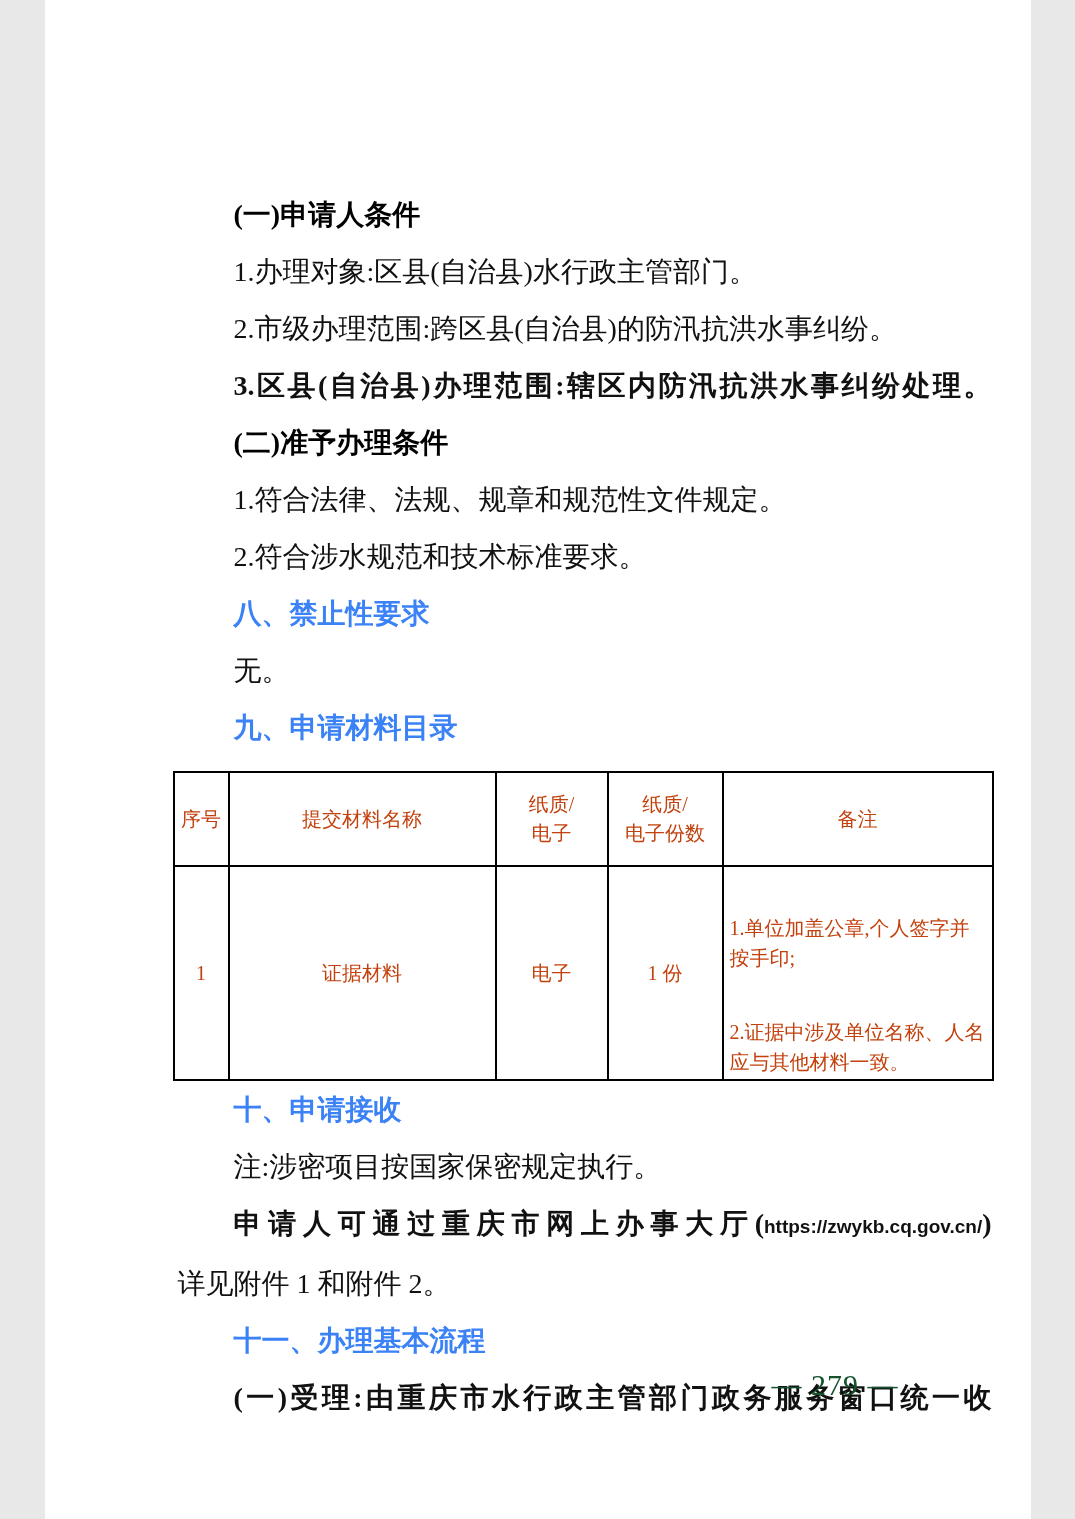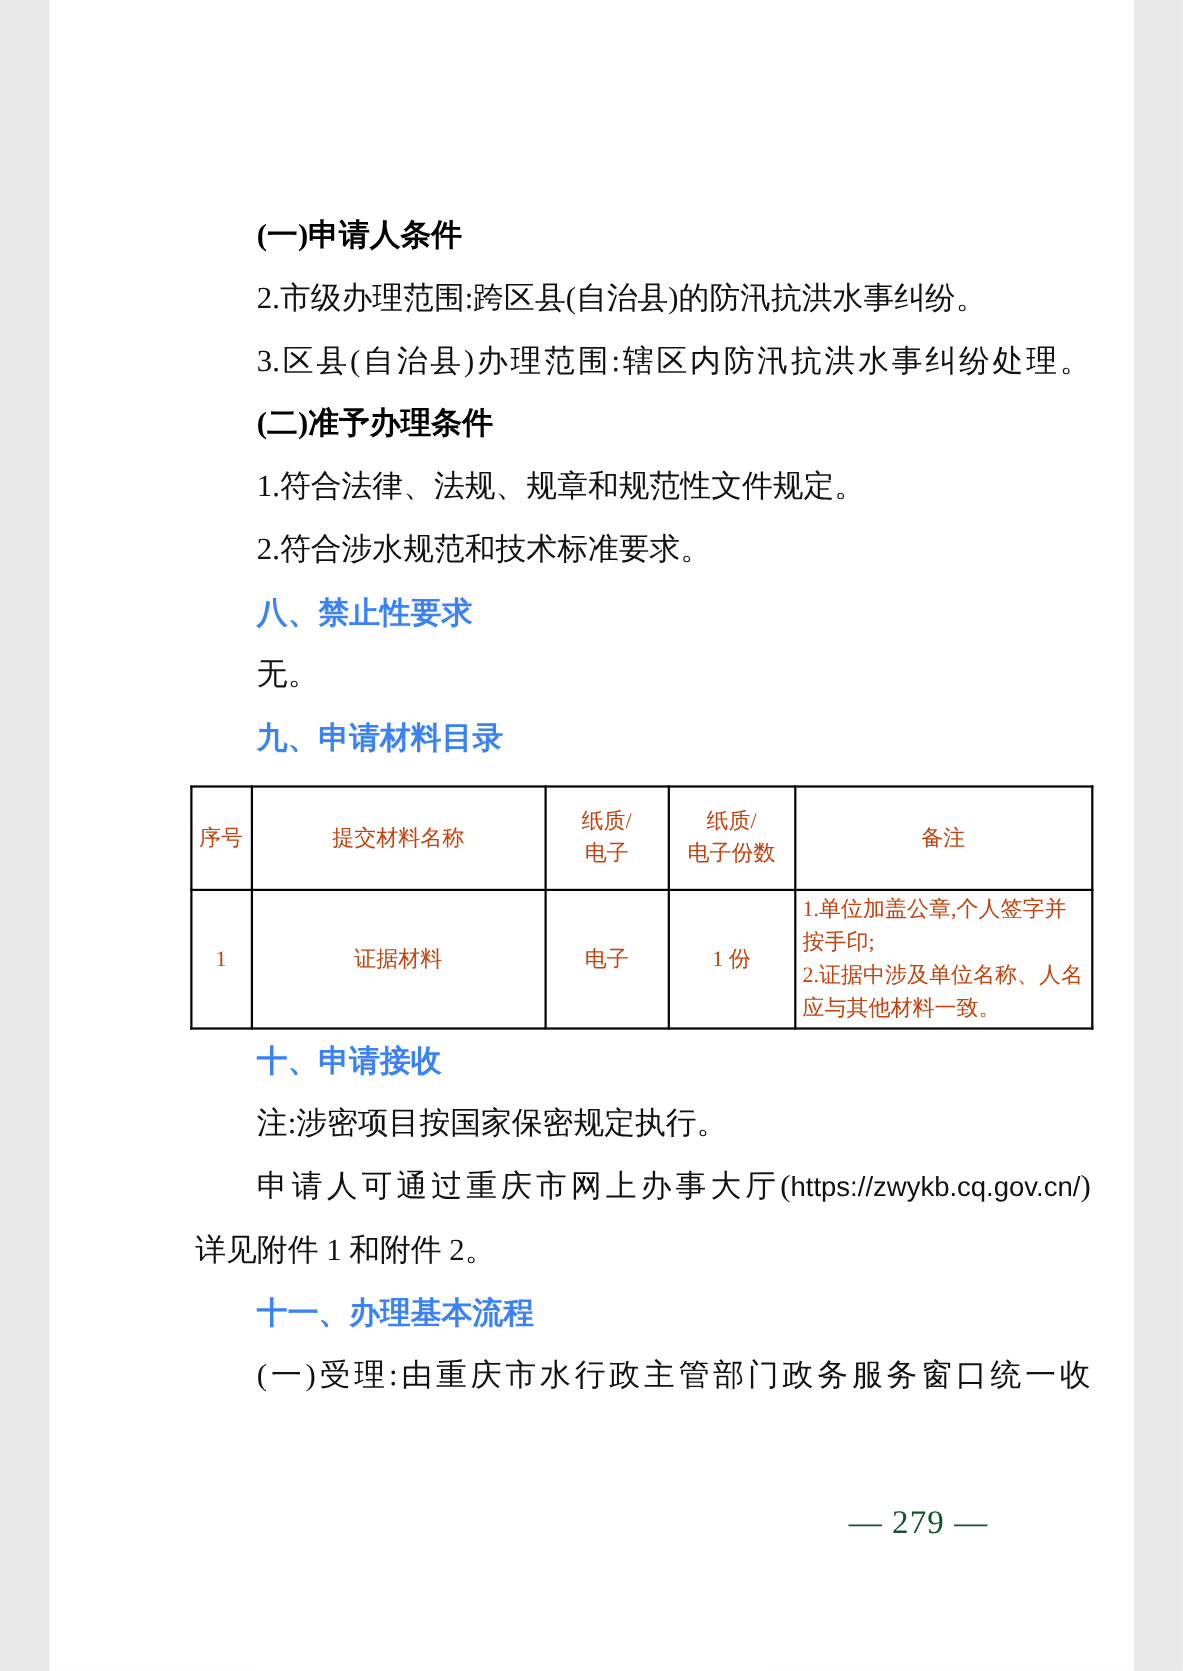"1.办理对象:区县(自治县)水行政主管部门。" div.line { html: none -> <div>1.办理对象:区县(自治县)水行政主管部门。</div> }
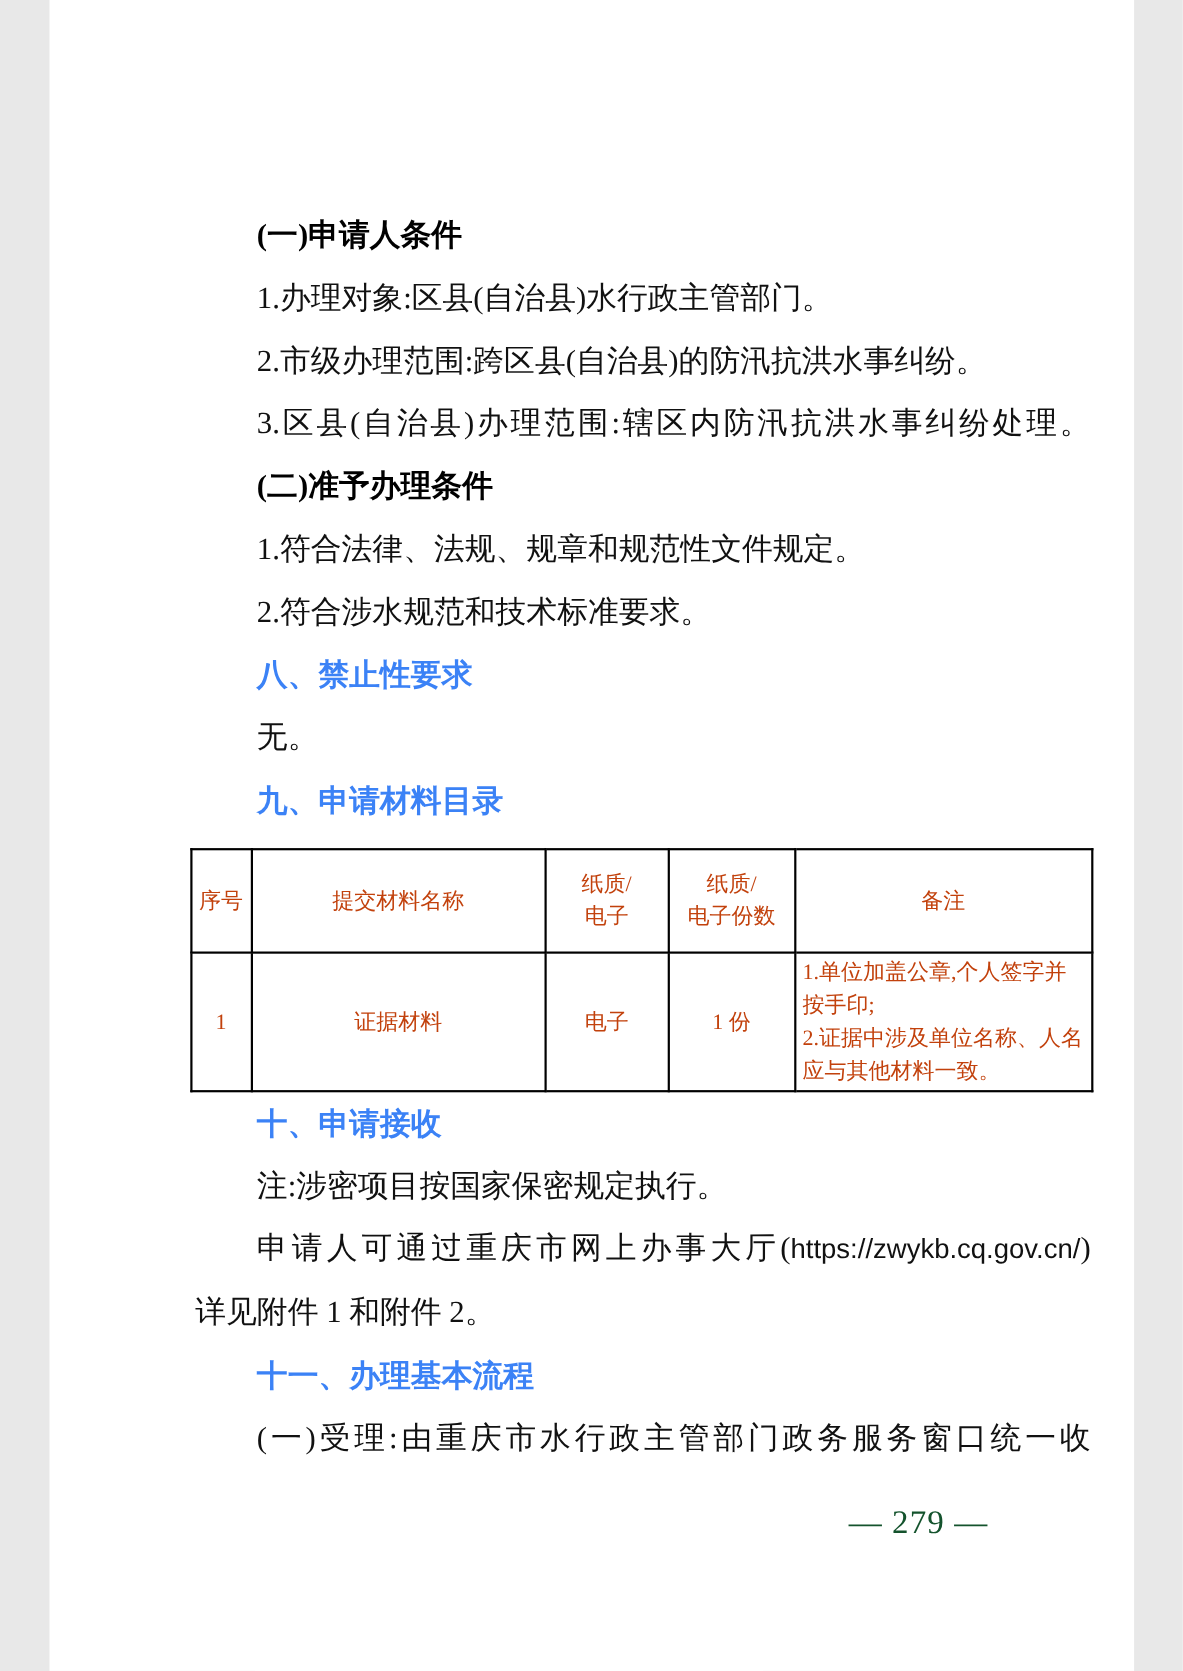"3.区县(自治县)办理范围:辖区内防汛抗洪水事纠纷处理。" .jfull { font-weight: none -> bold }
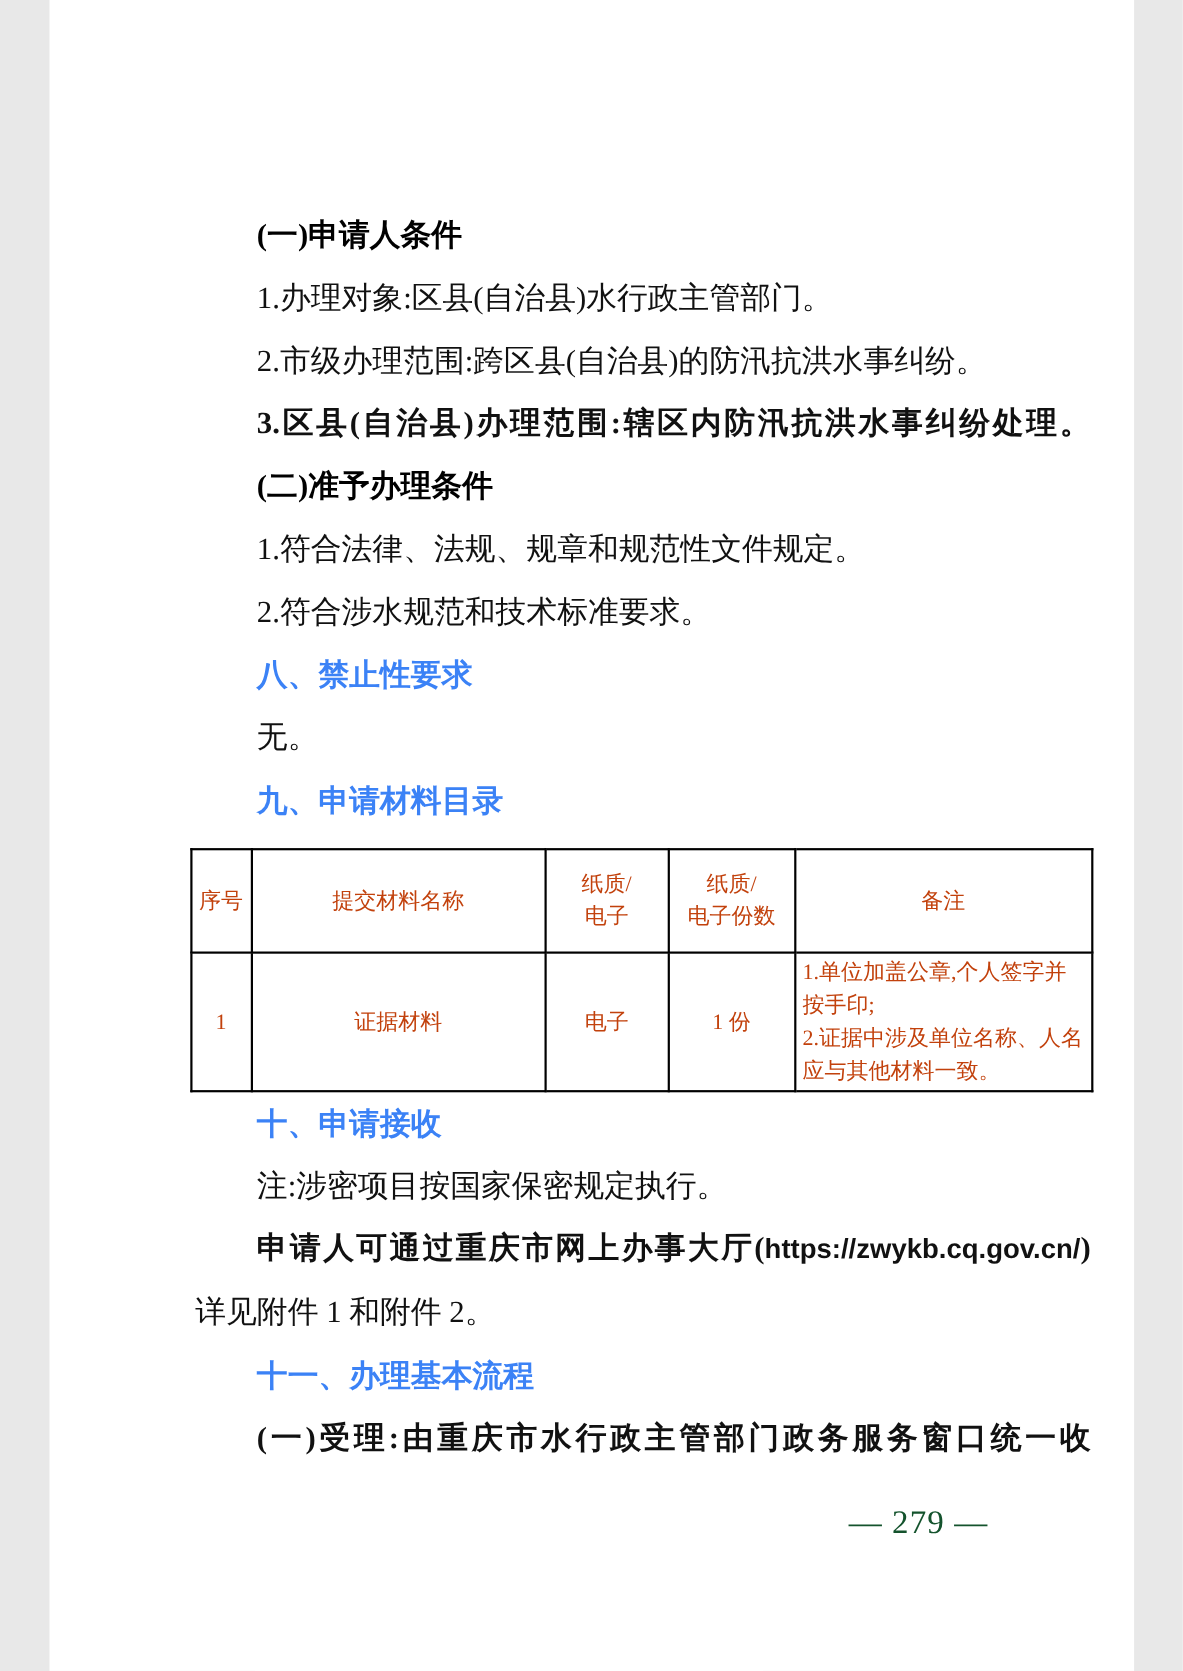"1.单位加盖公章,个人签字并按手印;" .note-item { margin-top: none -> 44px }
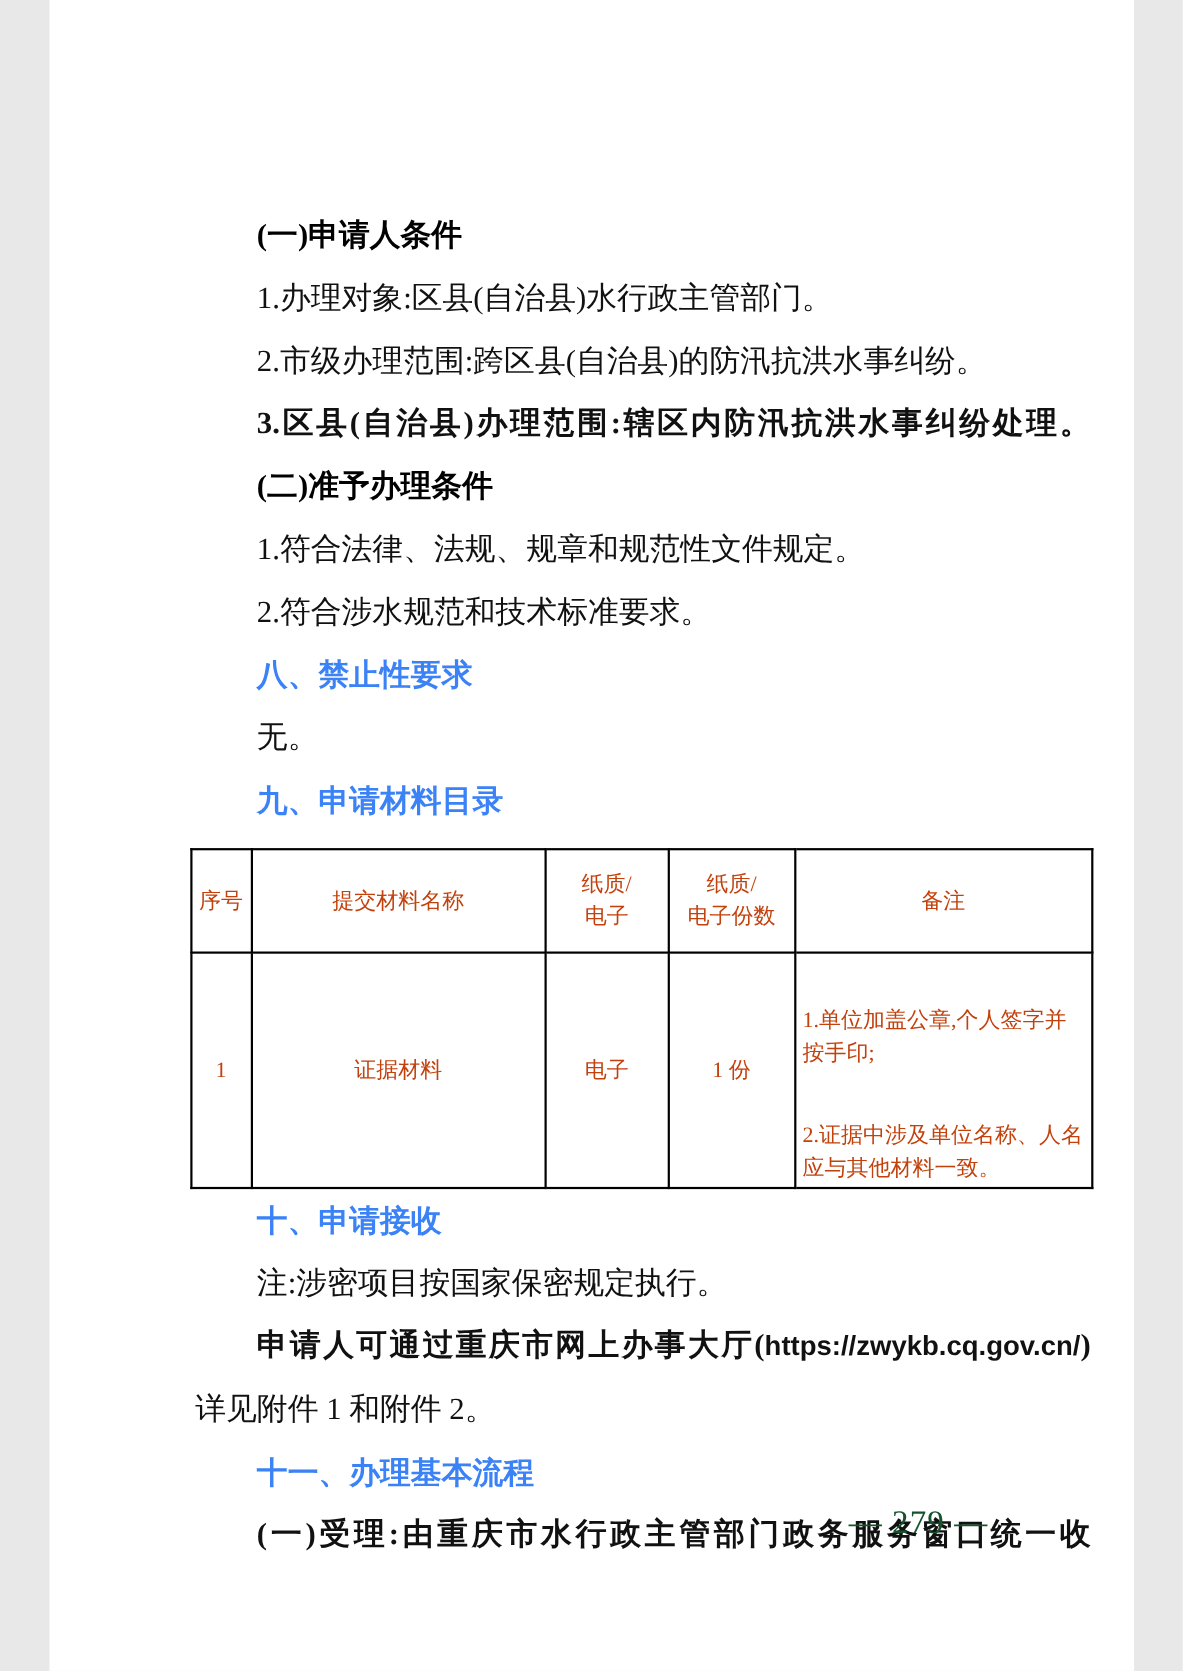"https://zwykb.cq.gov.cn/" .url-text { font-size: 25px -> 19px }
